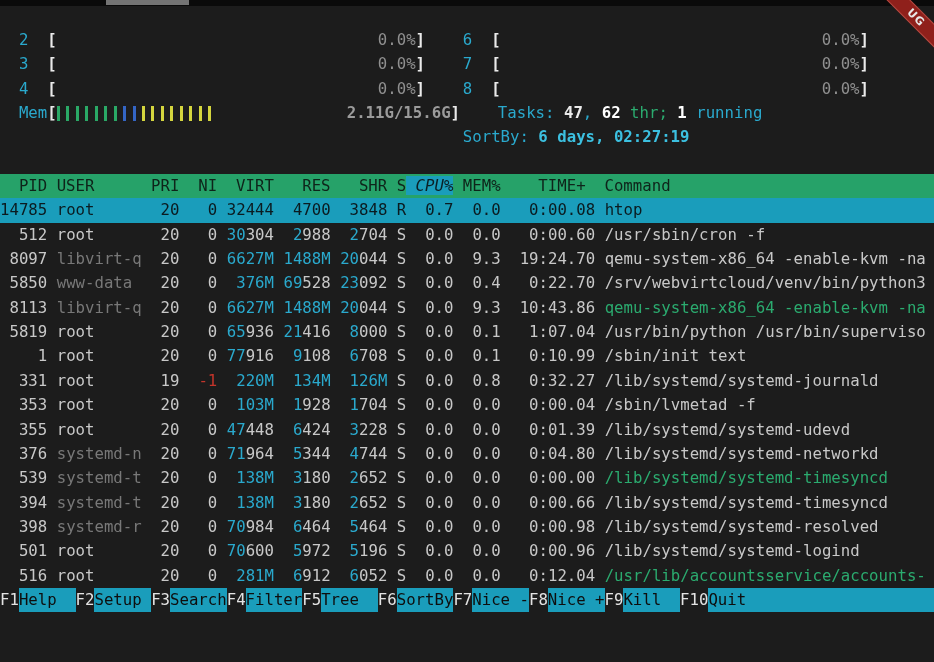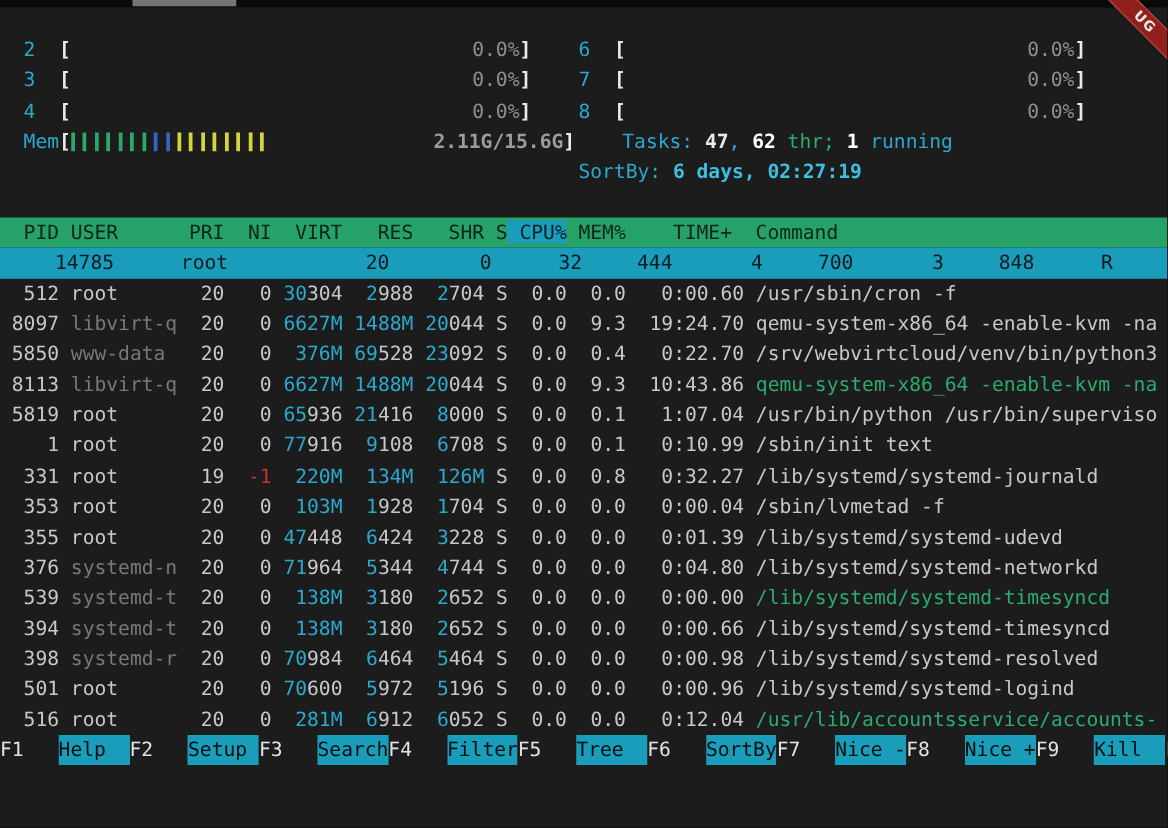"CPU%" .line.header span { font-style: none -> italic }
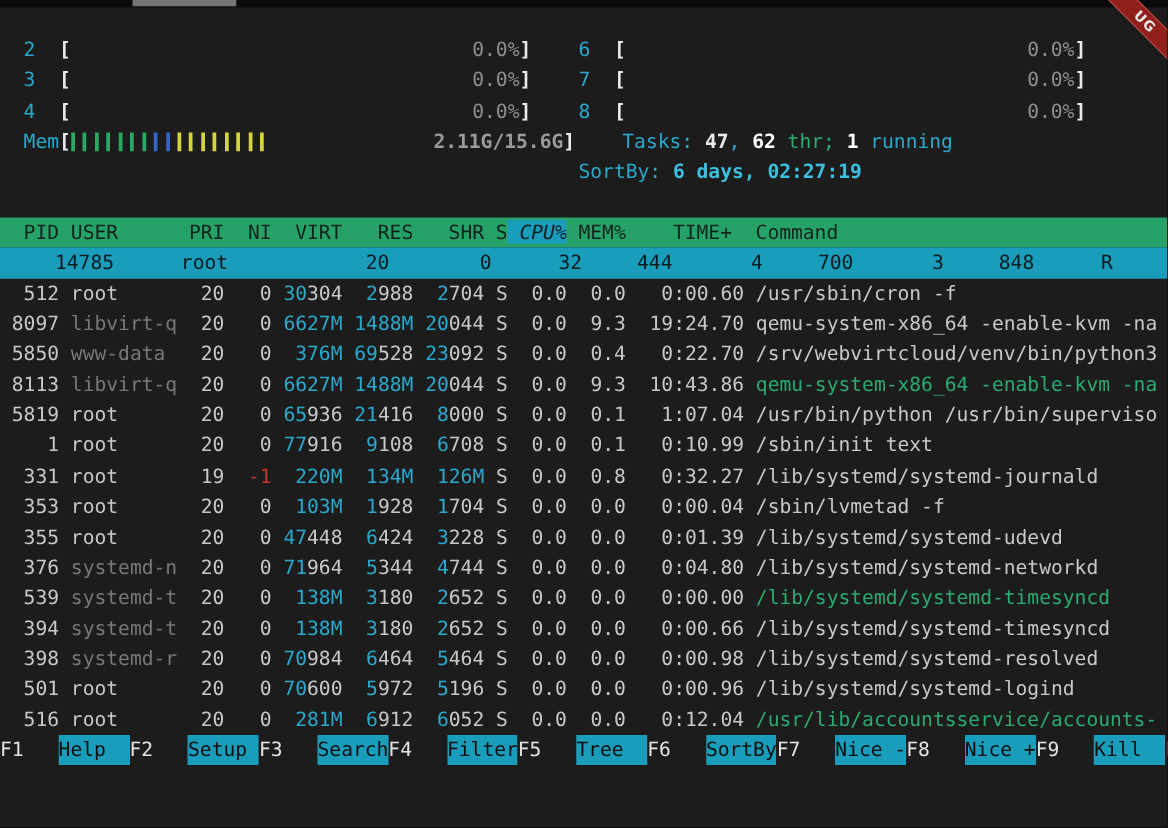"14785" .row.sel span { padding-left: 44px -> none }
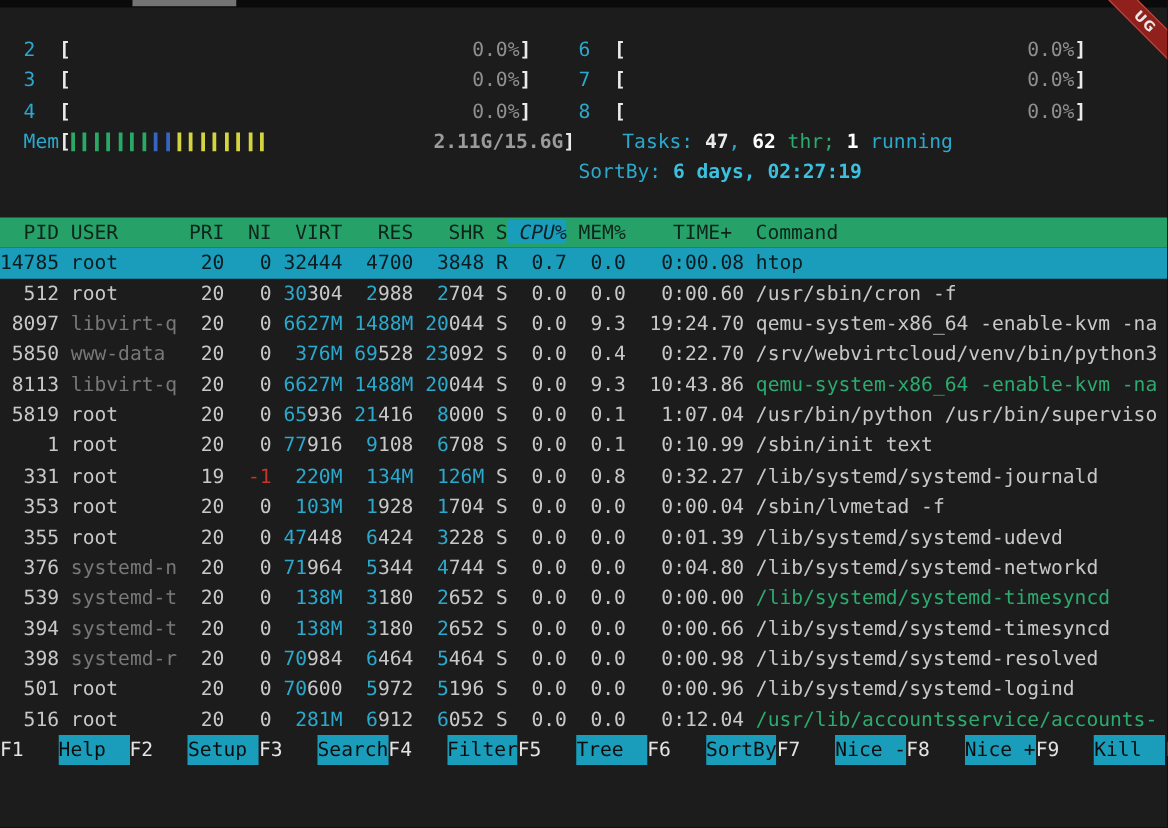"F1" .fseg { gap: 28px -> none }
